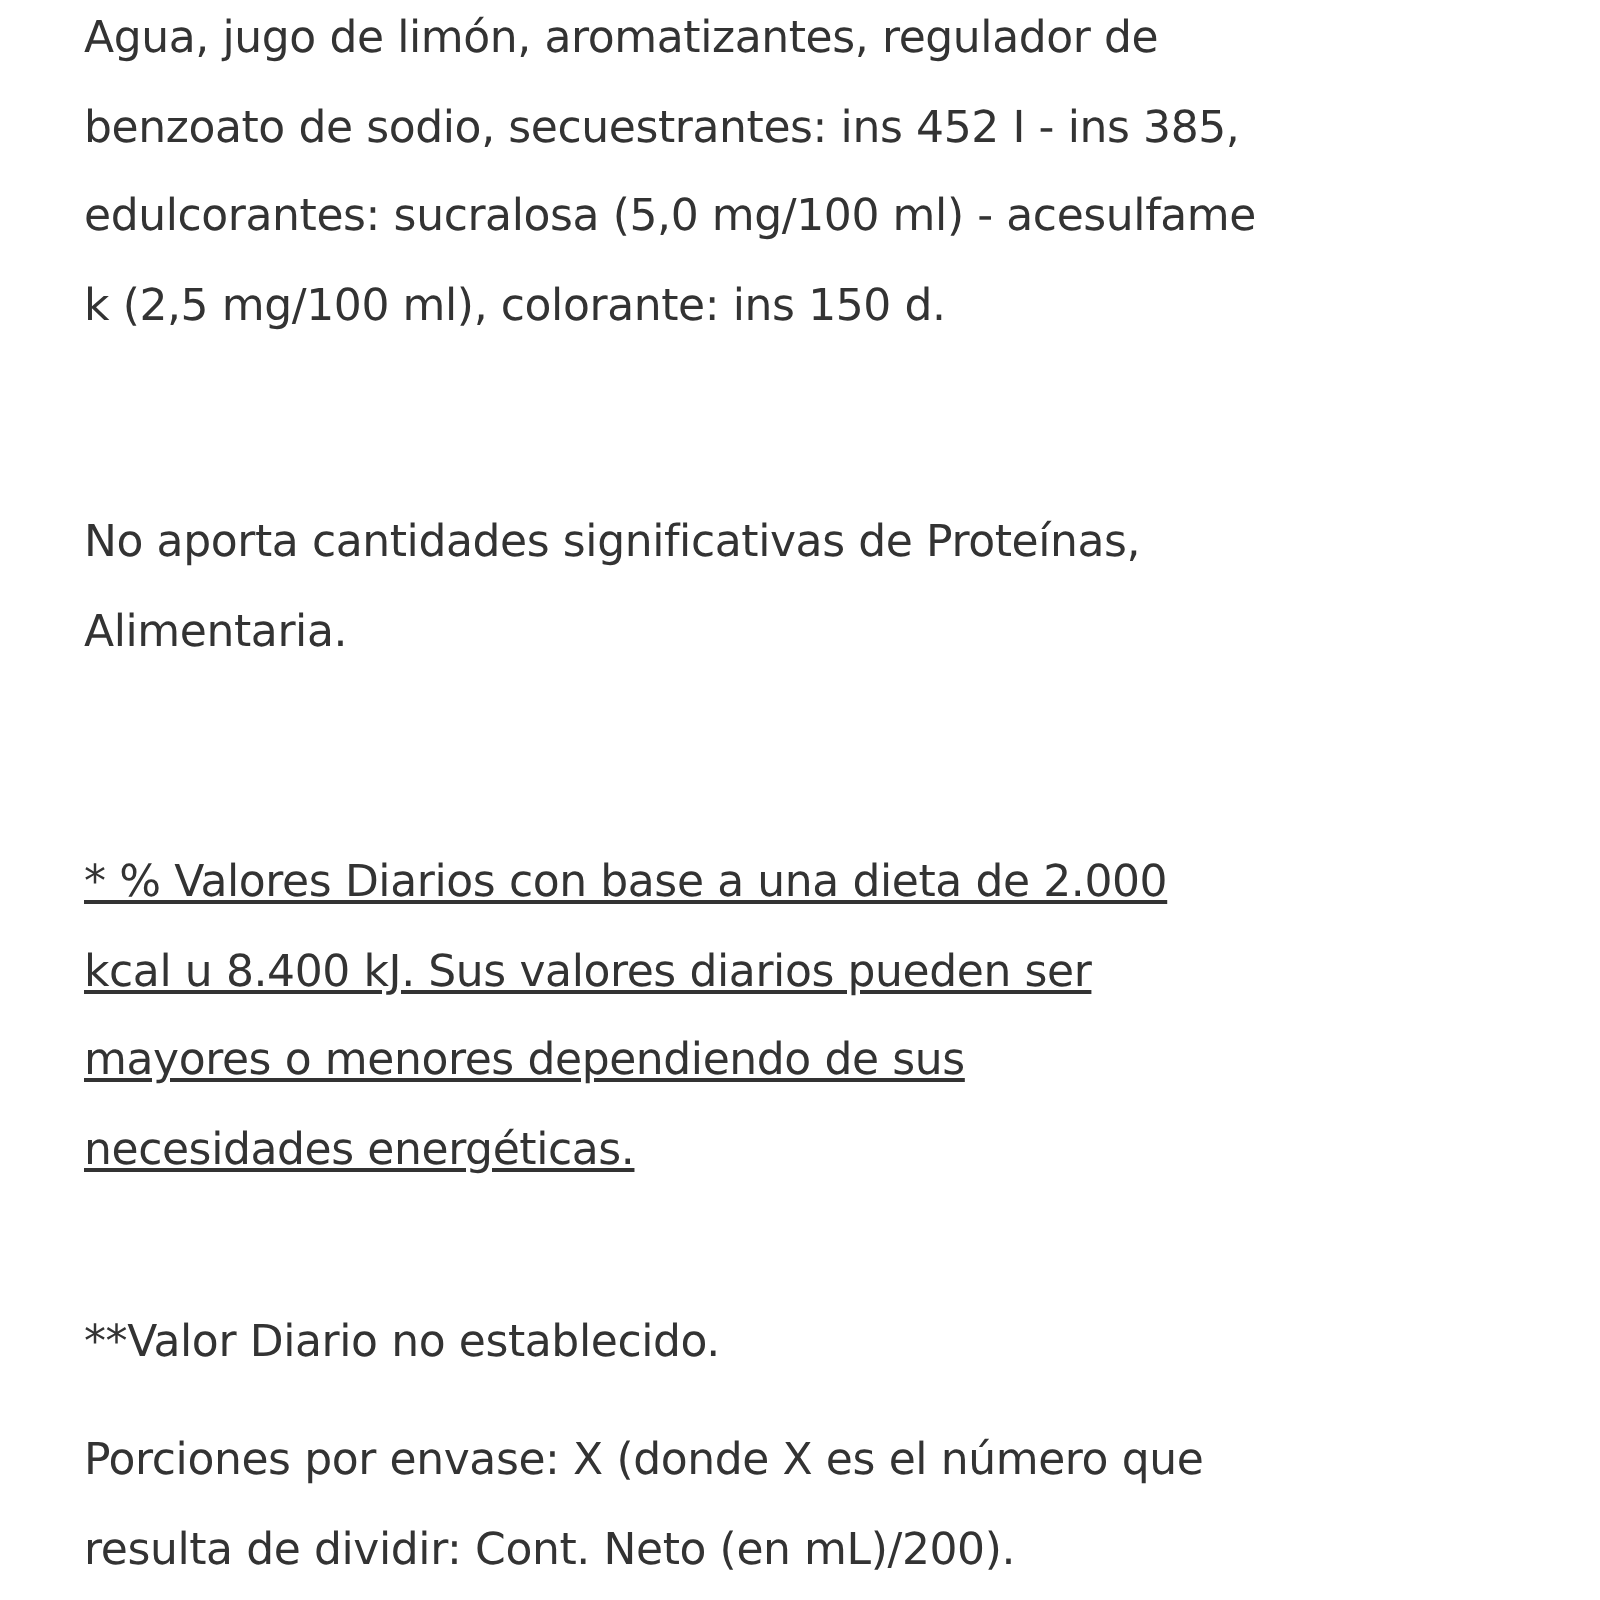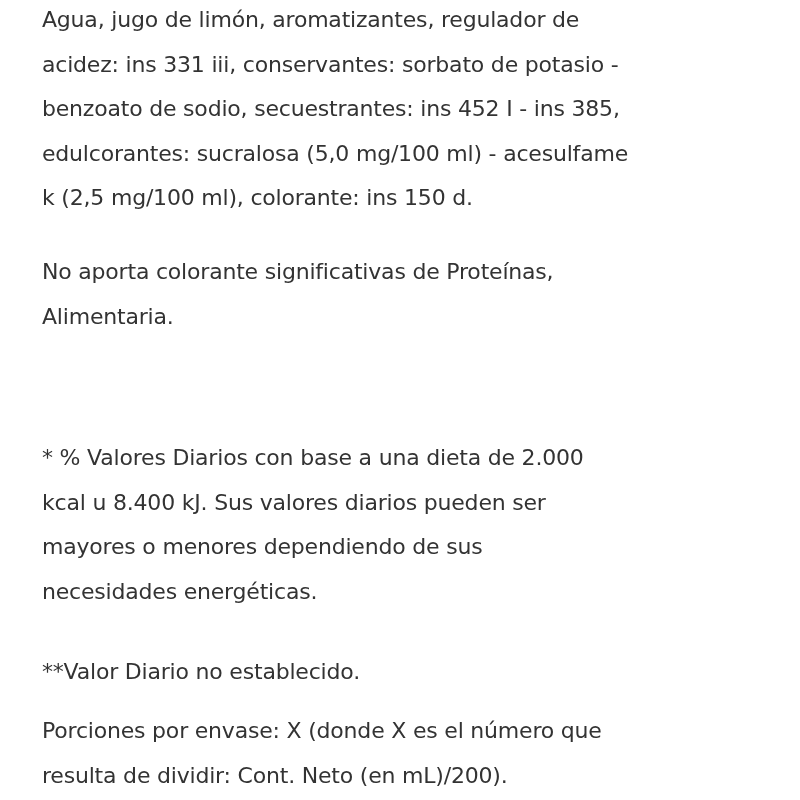"acidez: ins 331 iii, conservantes:" span.line { html: <span>acidez: ins 331 iii, conservantes: sorbato de potasio -</span> -> none }
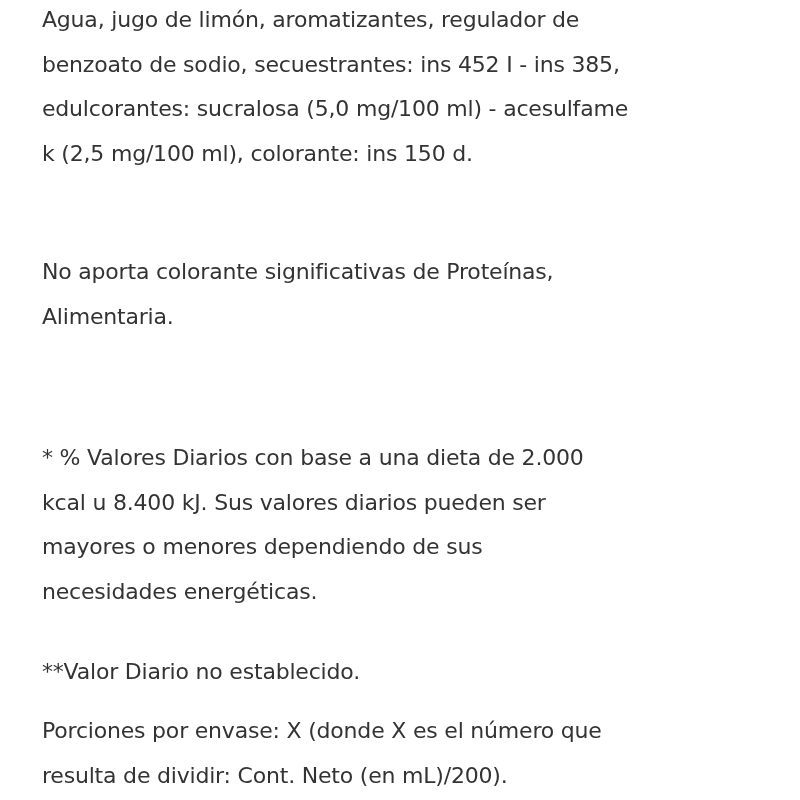"No aporta colorante significativas de" span.line { text: colorante -> cantidades }
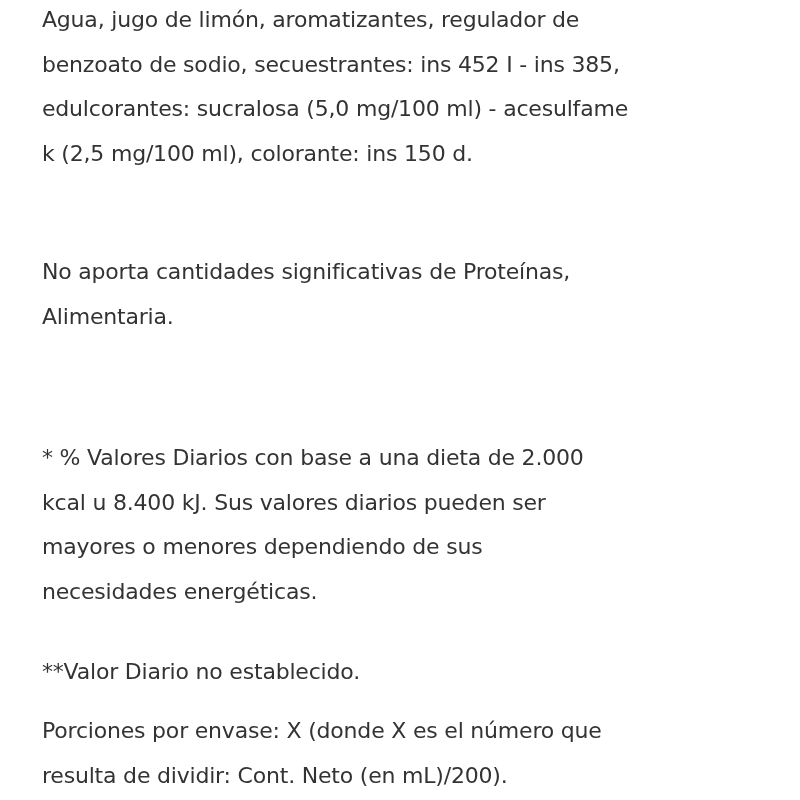"* % Valores Diarios con" .p3 { text-decoration: none -> underline; top: 436px -> 420px }
